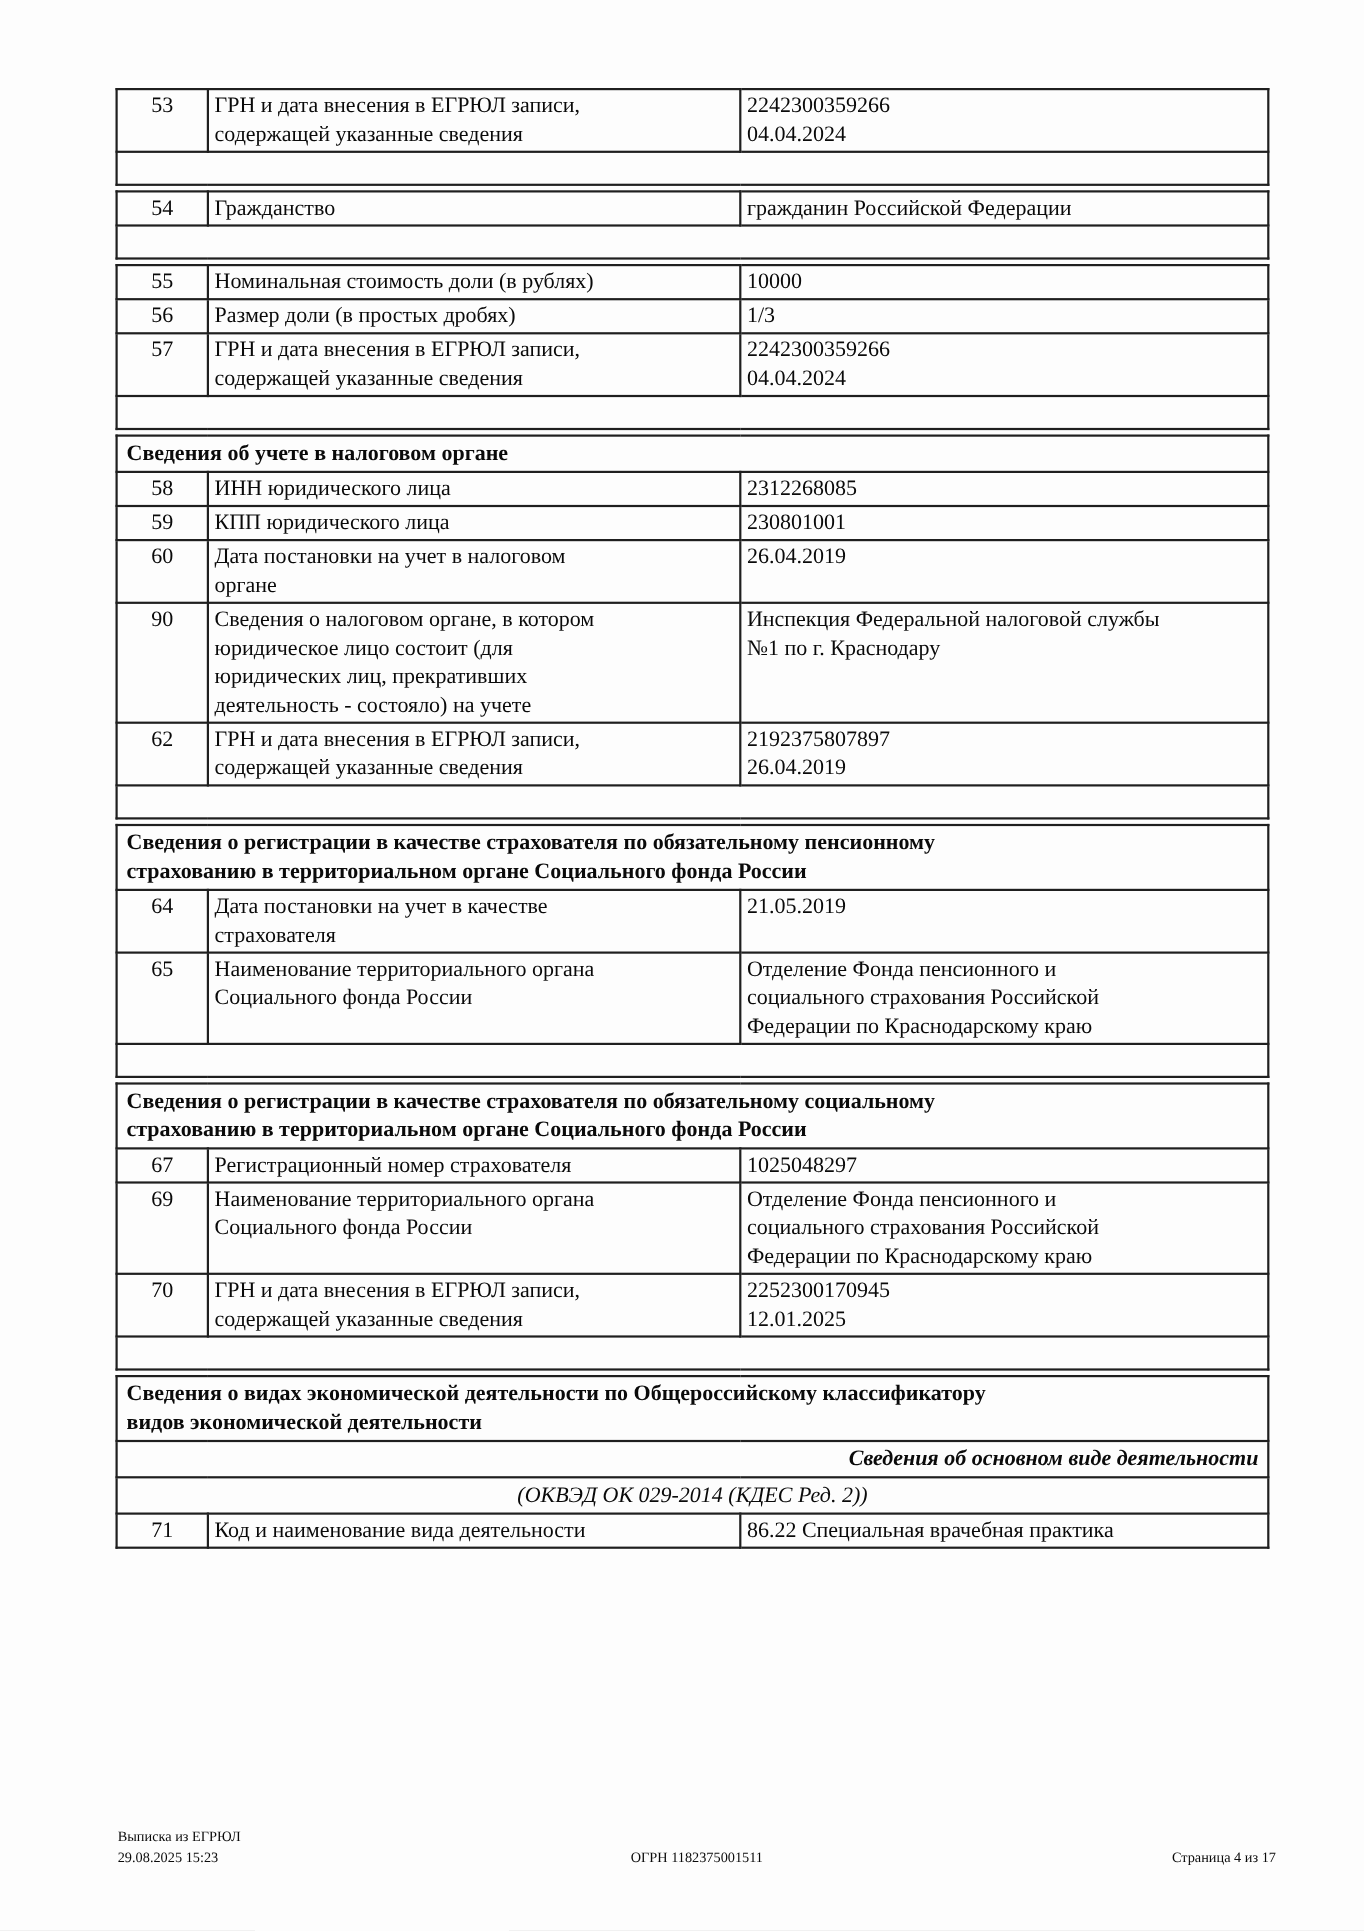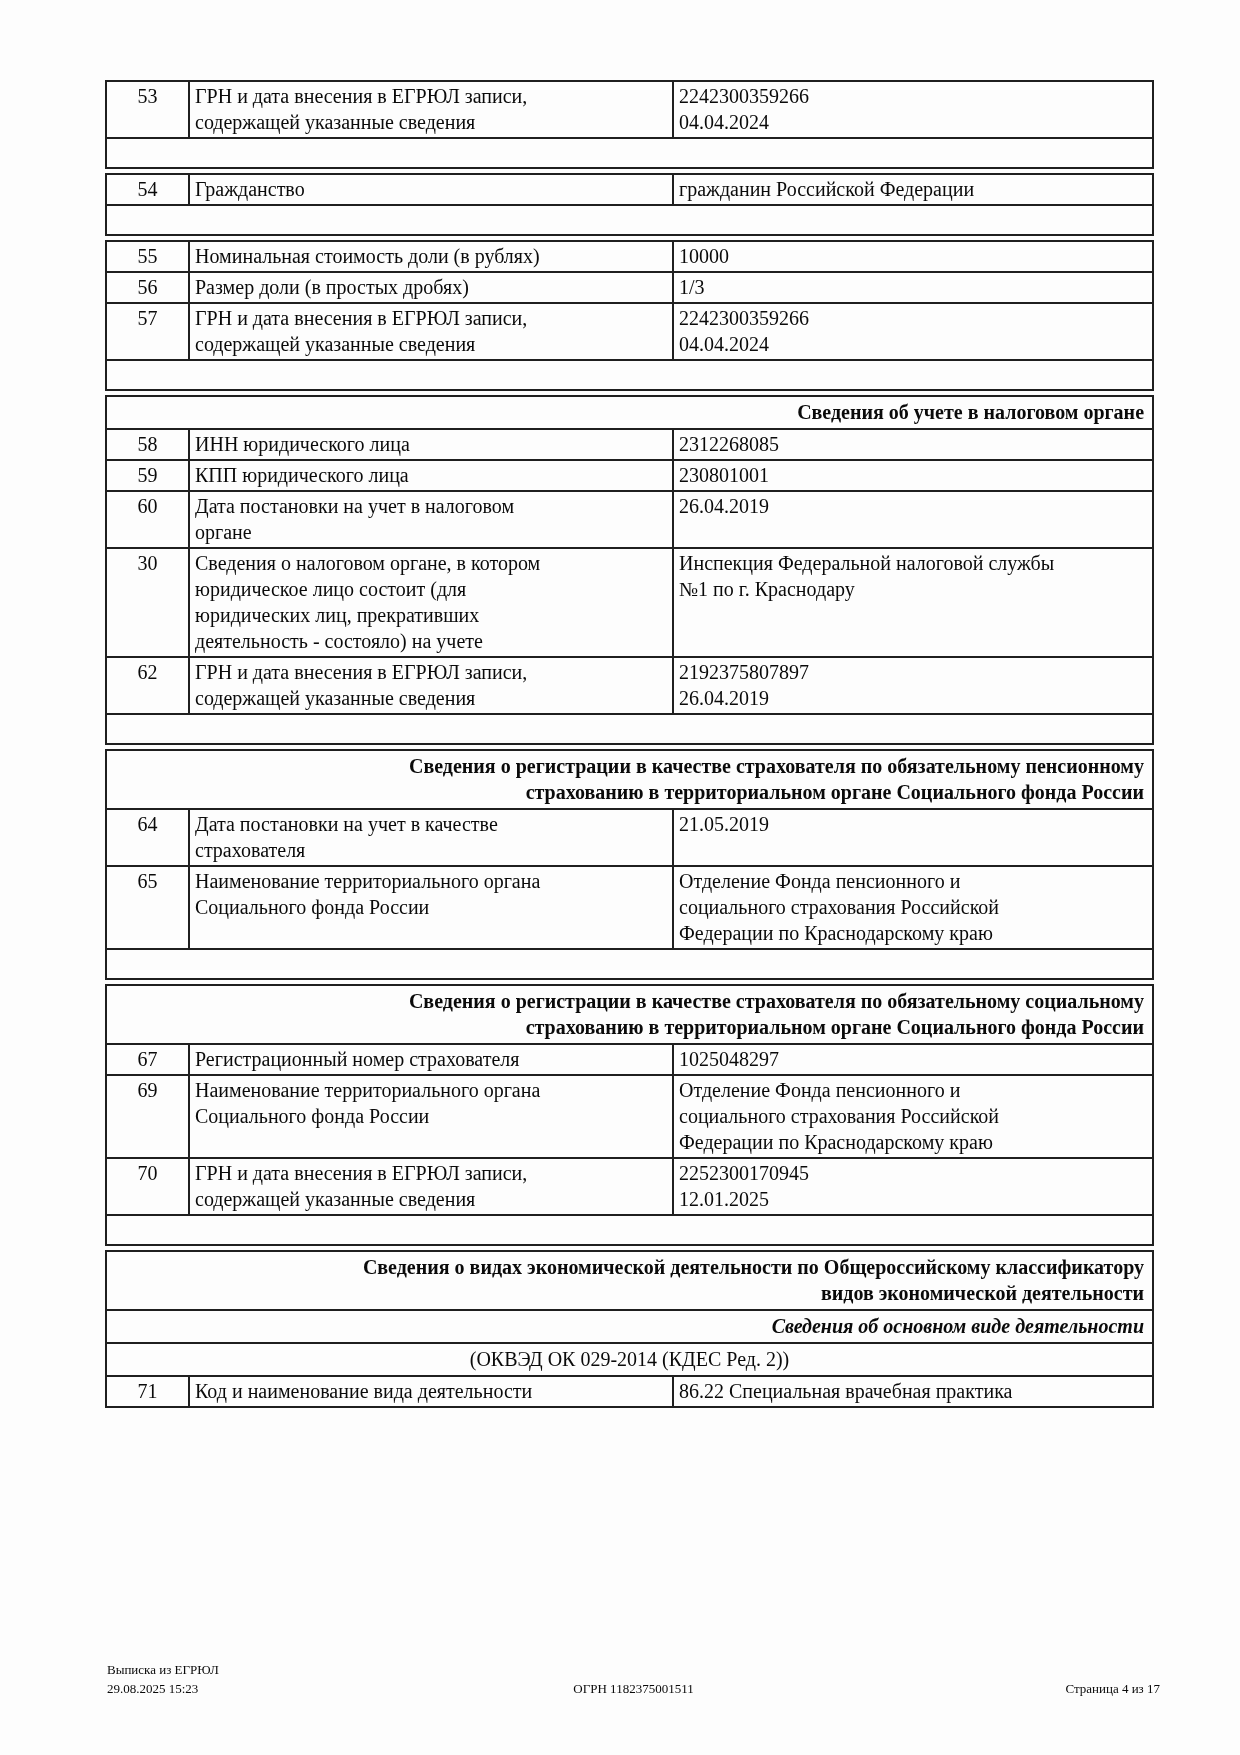"Сведения об учете в налоговом" tr.sec-hdr td { text-align: right -> left }
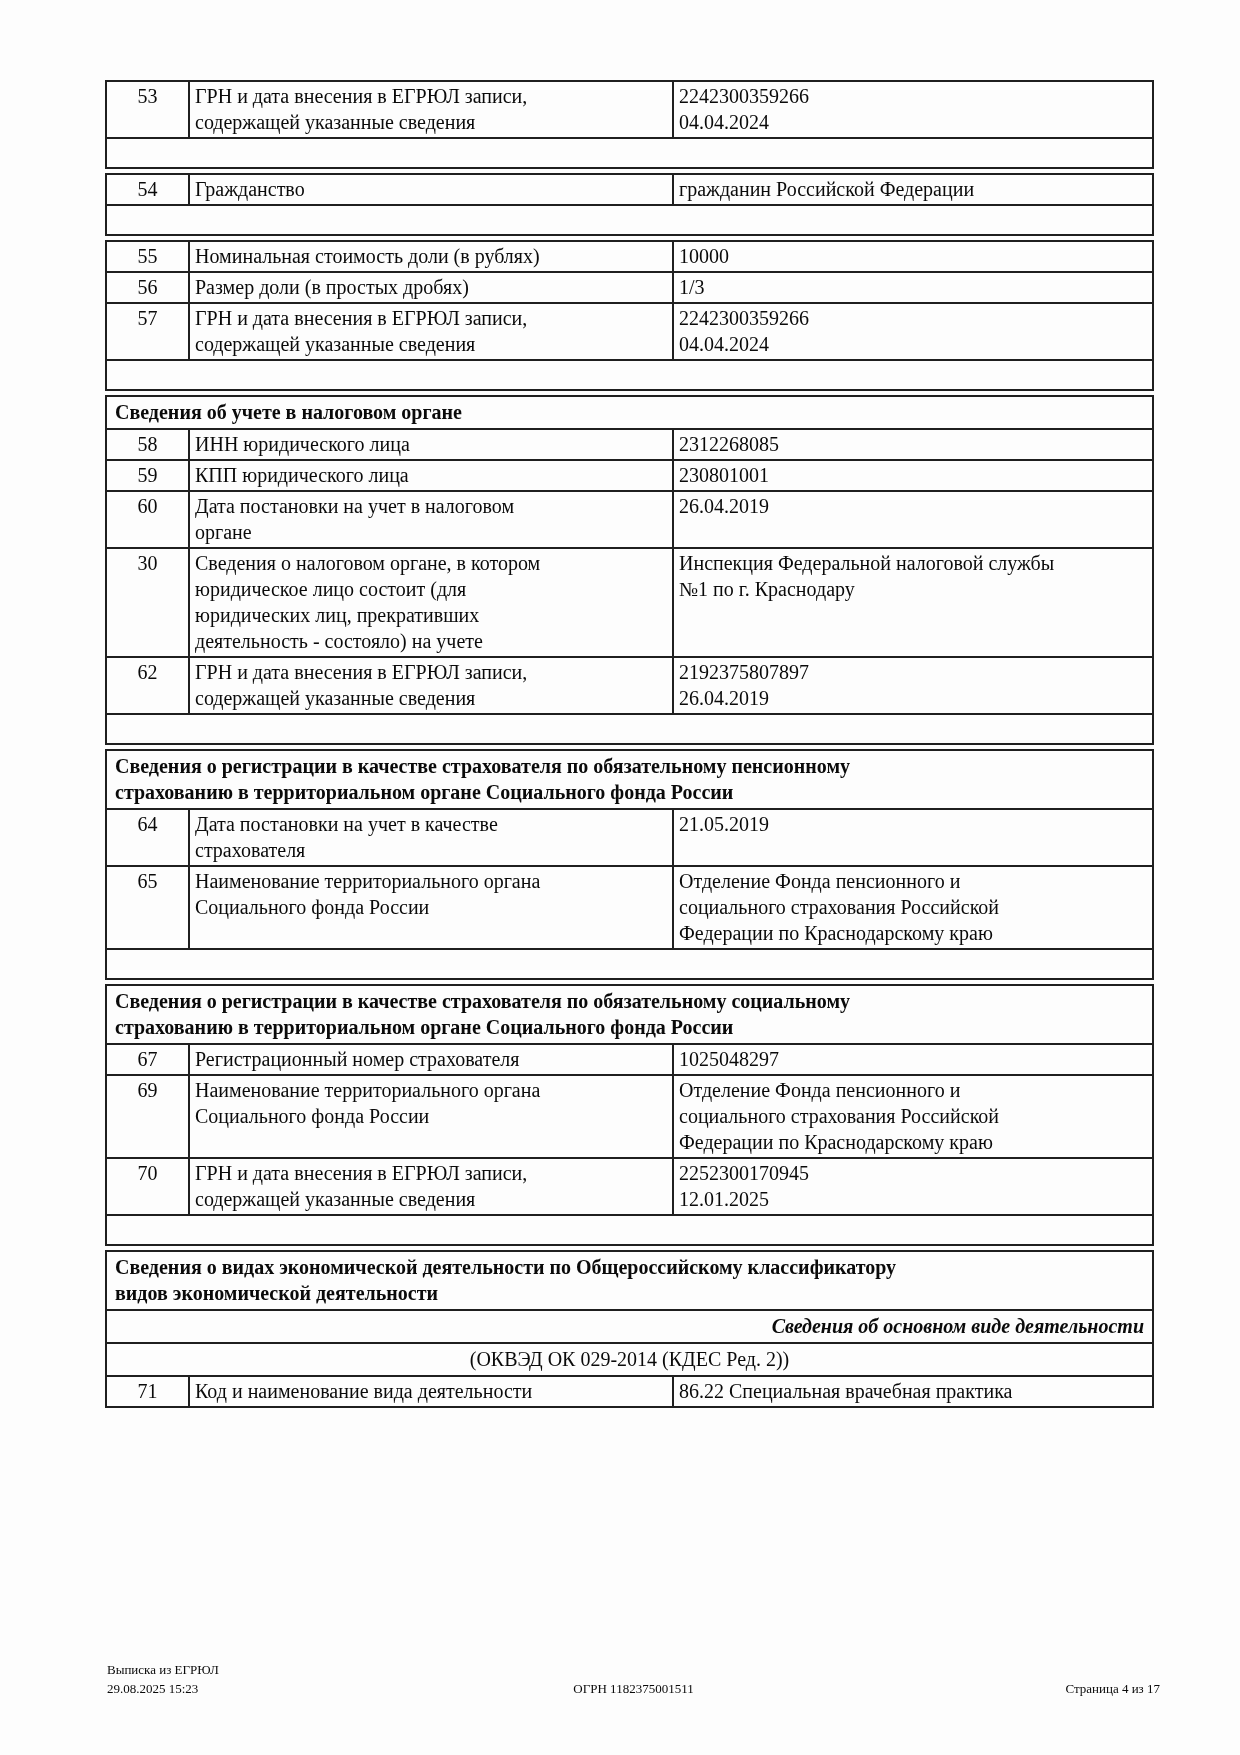"30" td.n { text: 30 -> 90 }
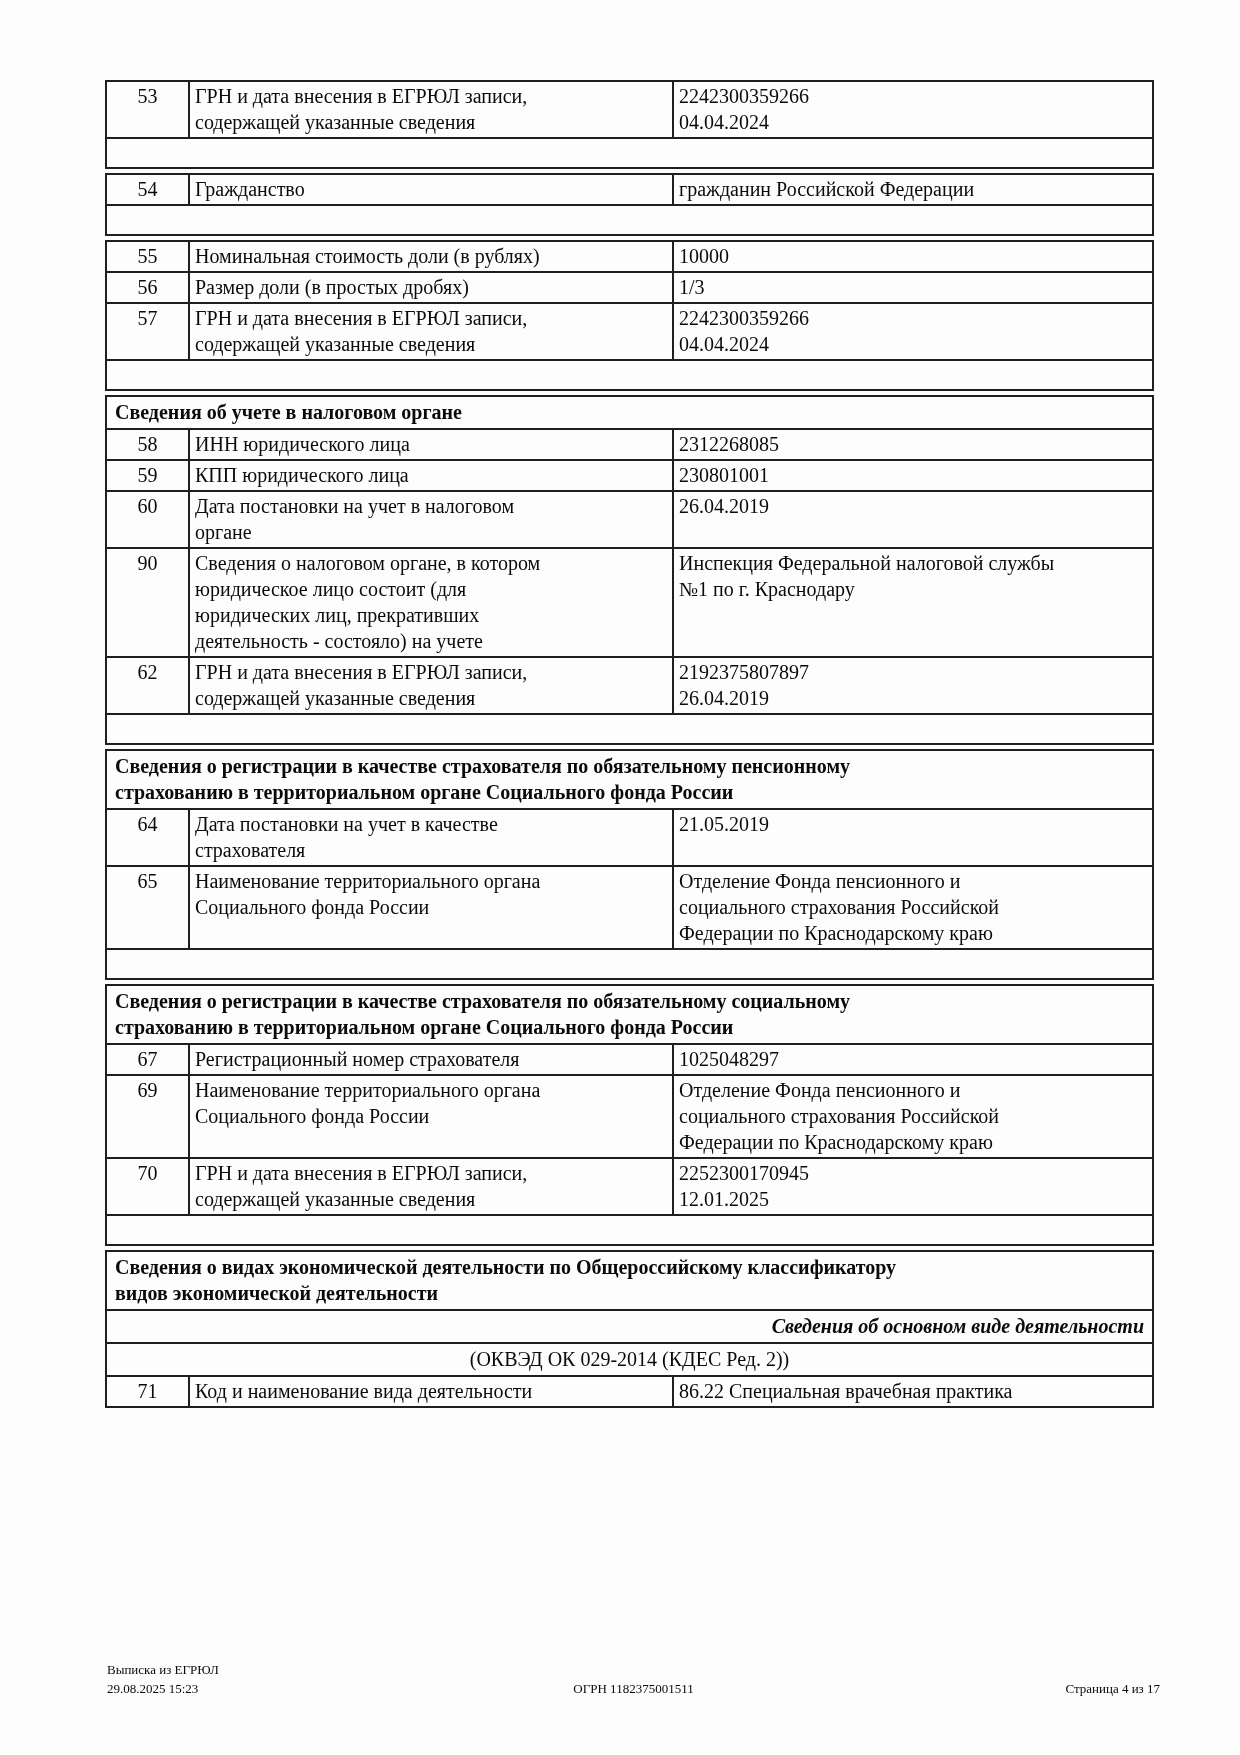"(ОКВЭД ОК 029-2014 (КДЕС Ред." tr.sub-hdr2 td { font-style: none -> italic }
